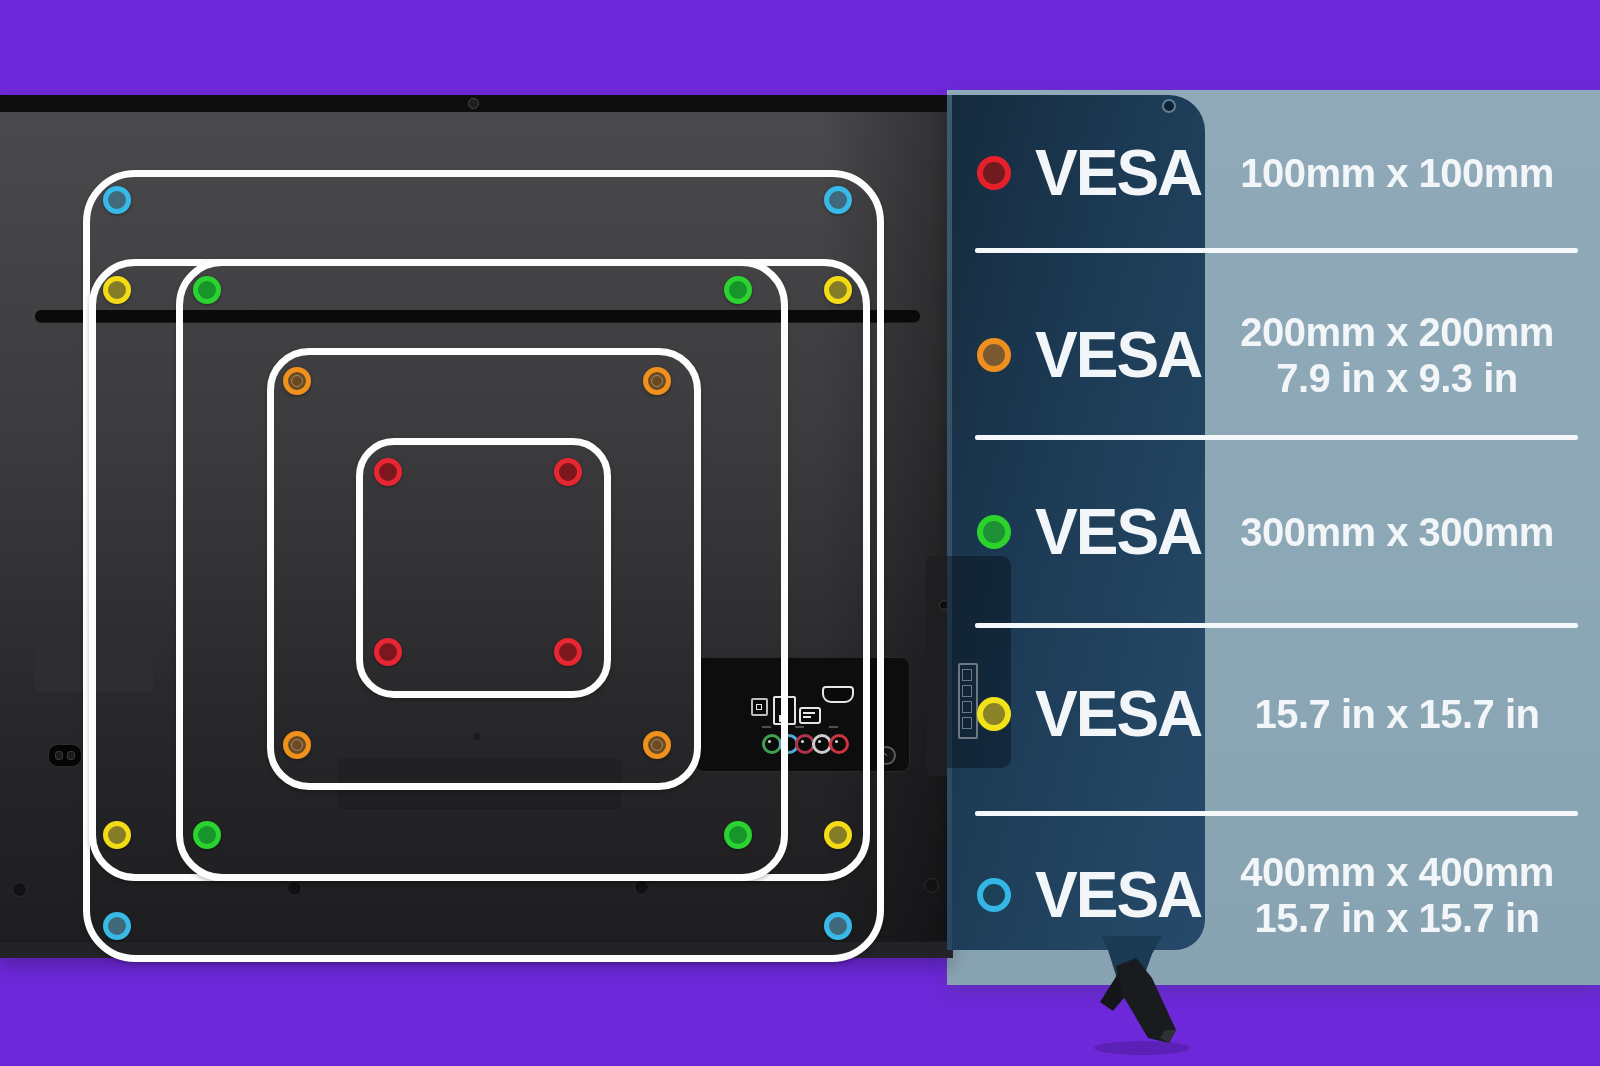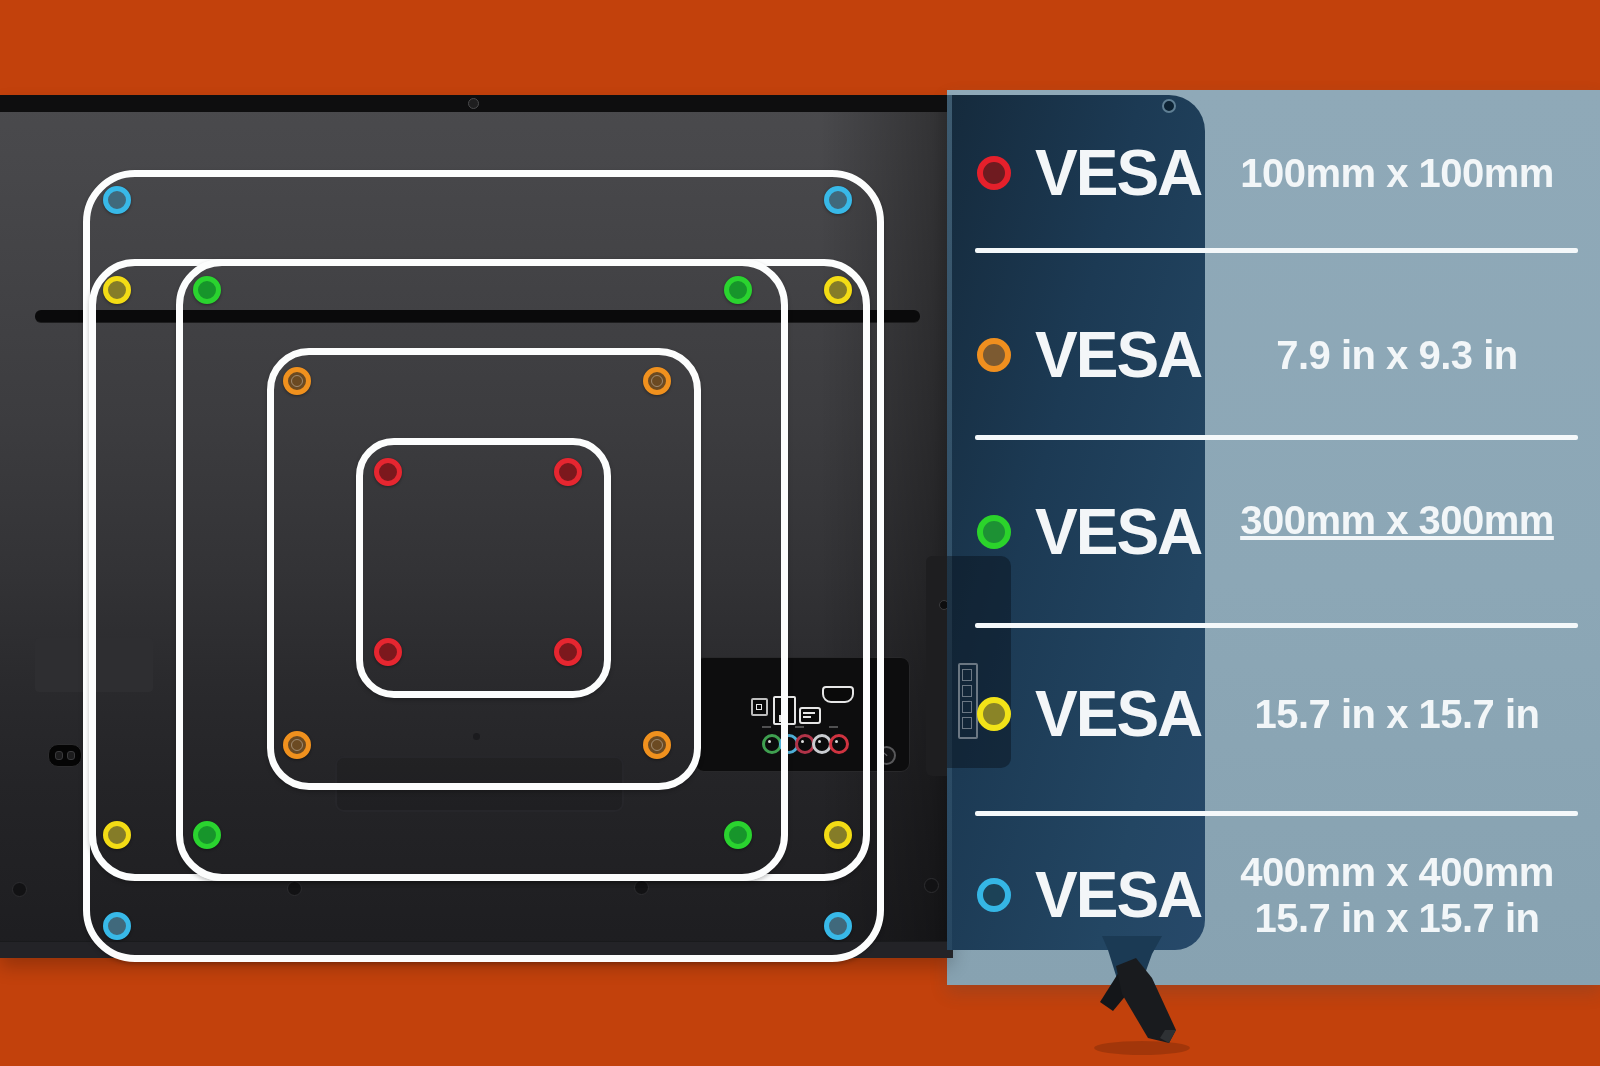"VESA" .stage { background: #c2410c -> #6d28d9 }
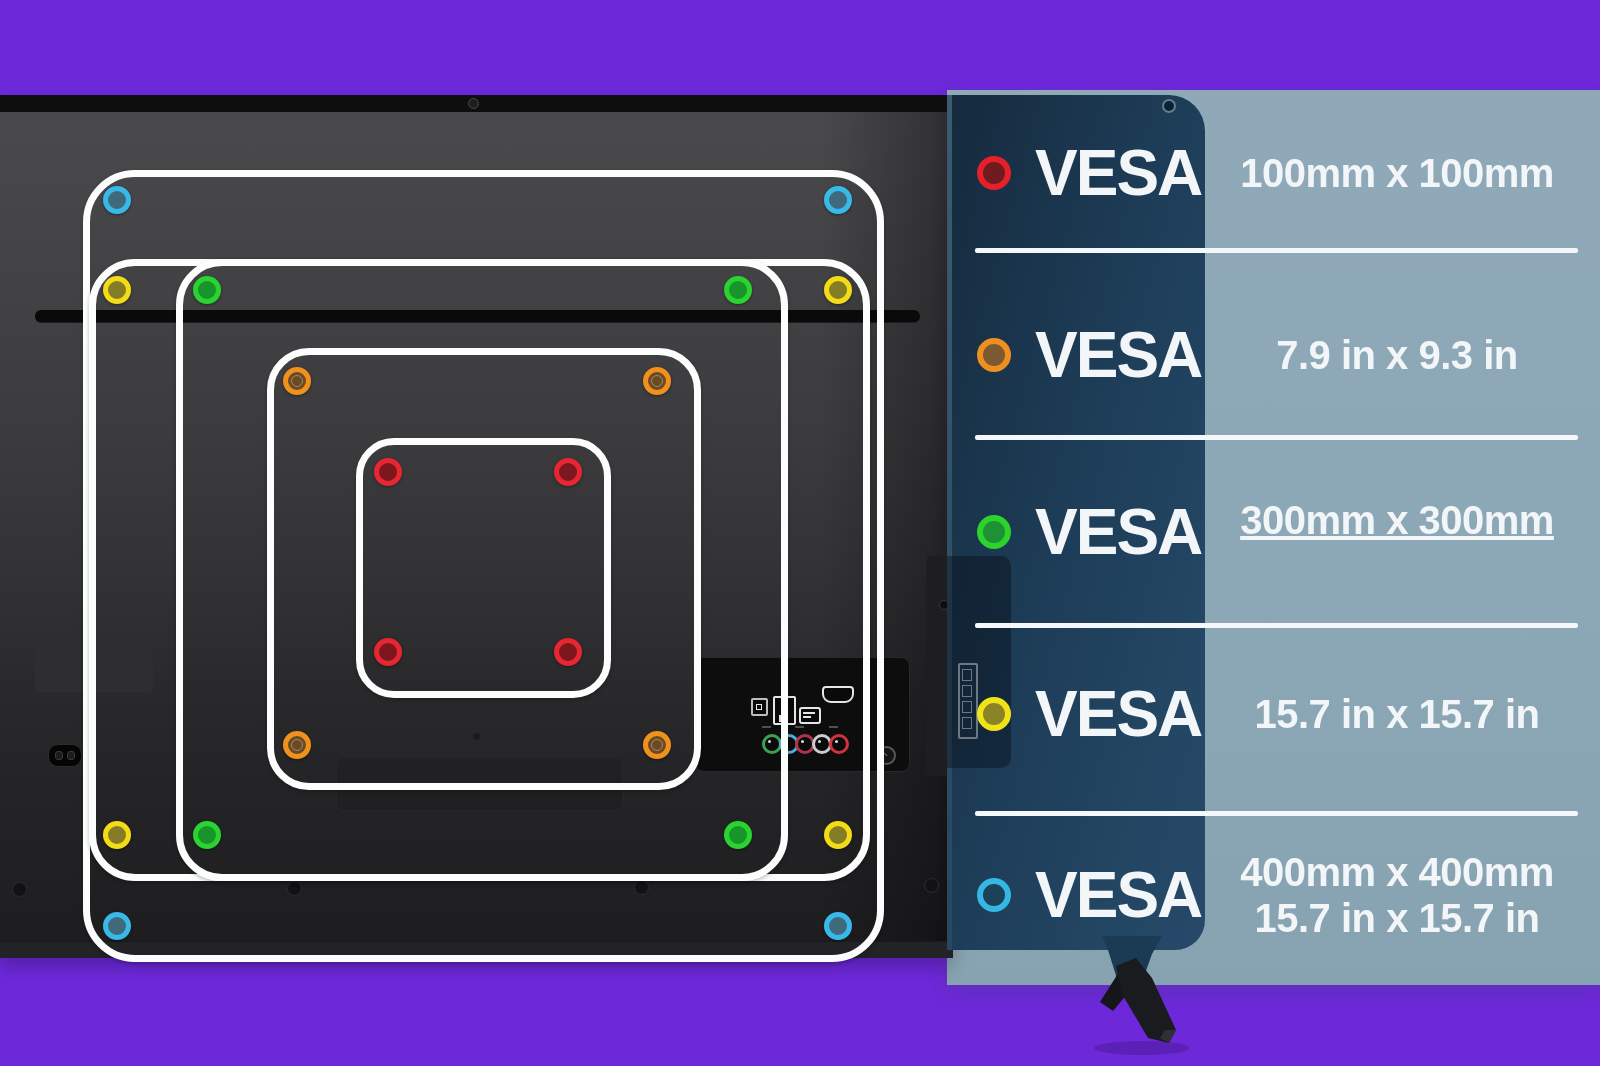"200mm x 200mm" span { html: none -> <span>200mm x 200mm</span> }
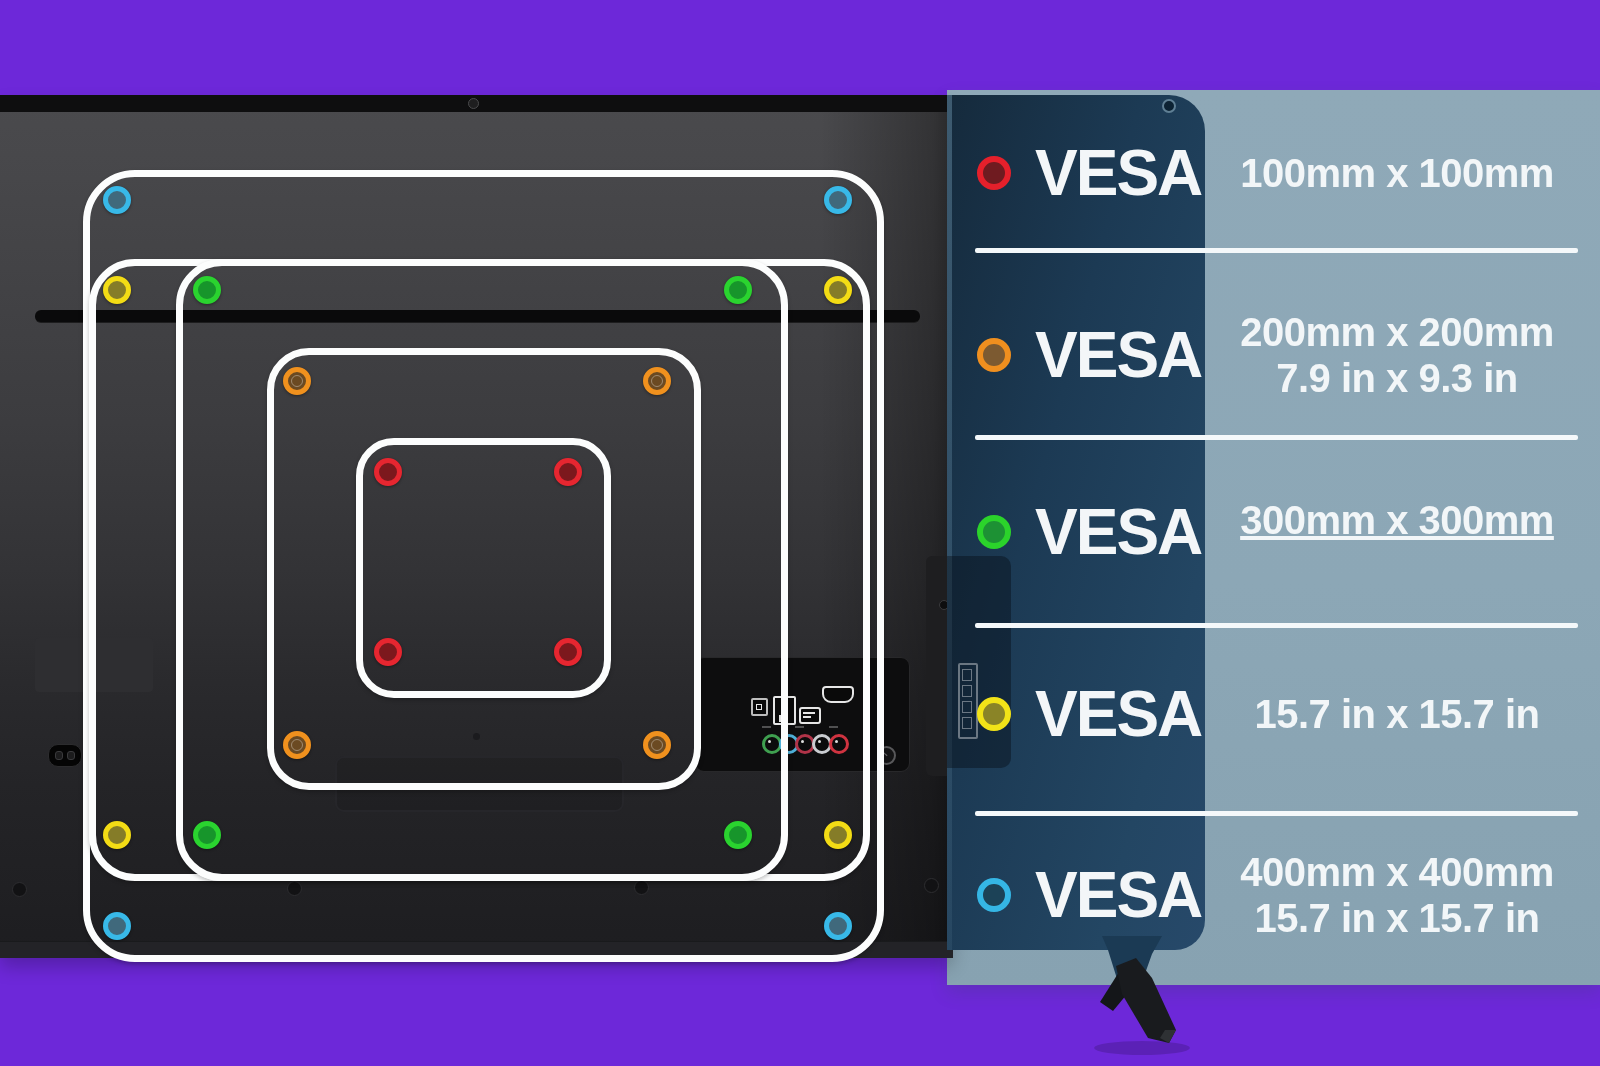"300mm x 300mm" div.meas { text-decoration: underline -> none; top: 468px -> 480px }
